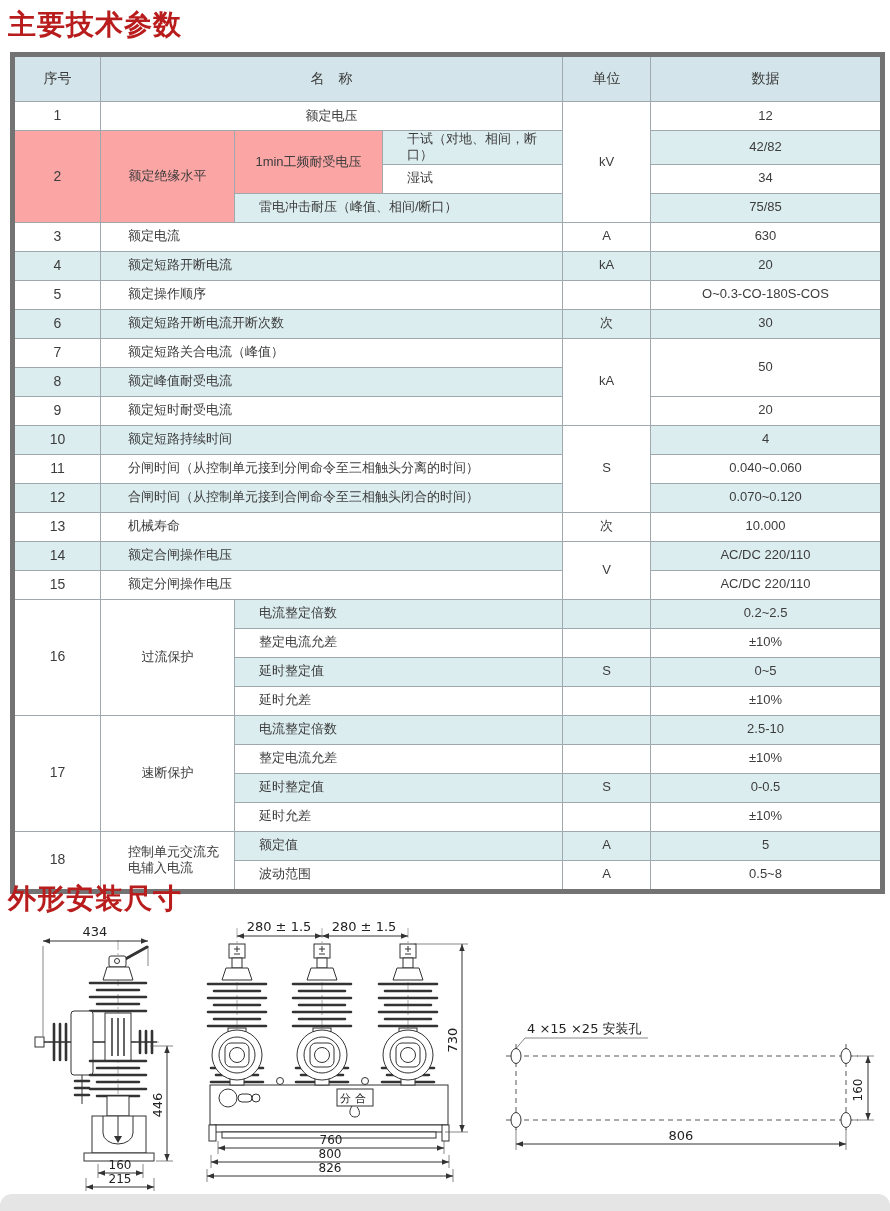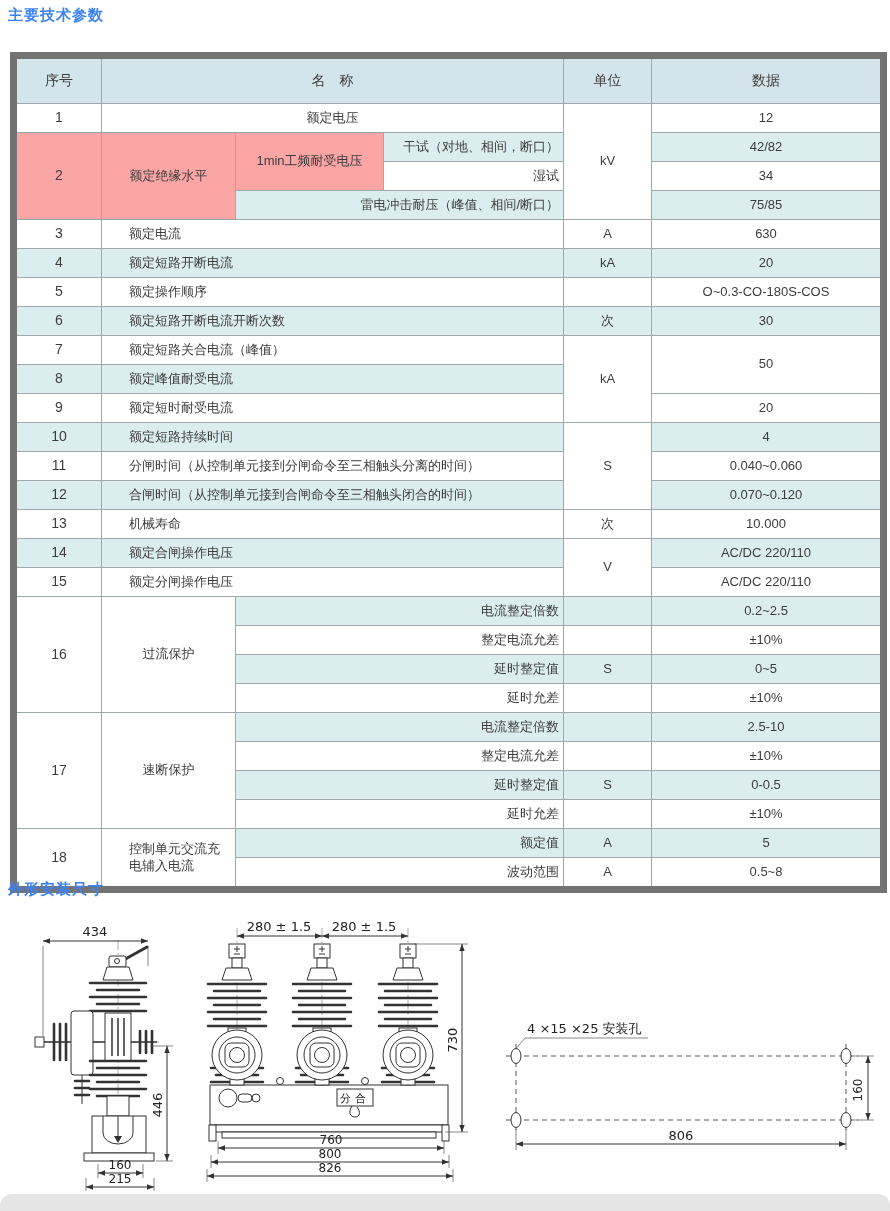"主要技术参数" h1.sec { color: #3b82f6 -> #b91c1c; font-size: 15px -> 28px }
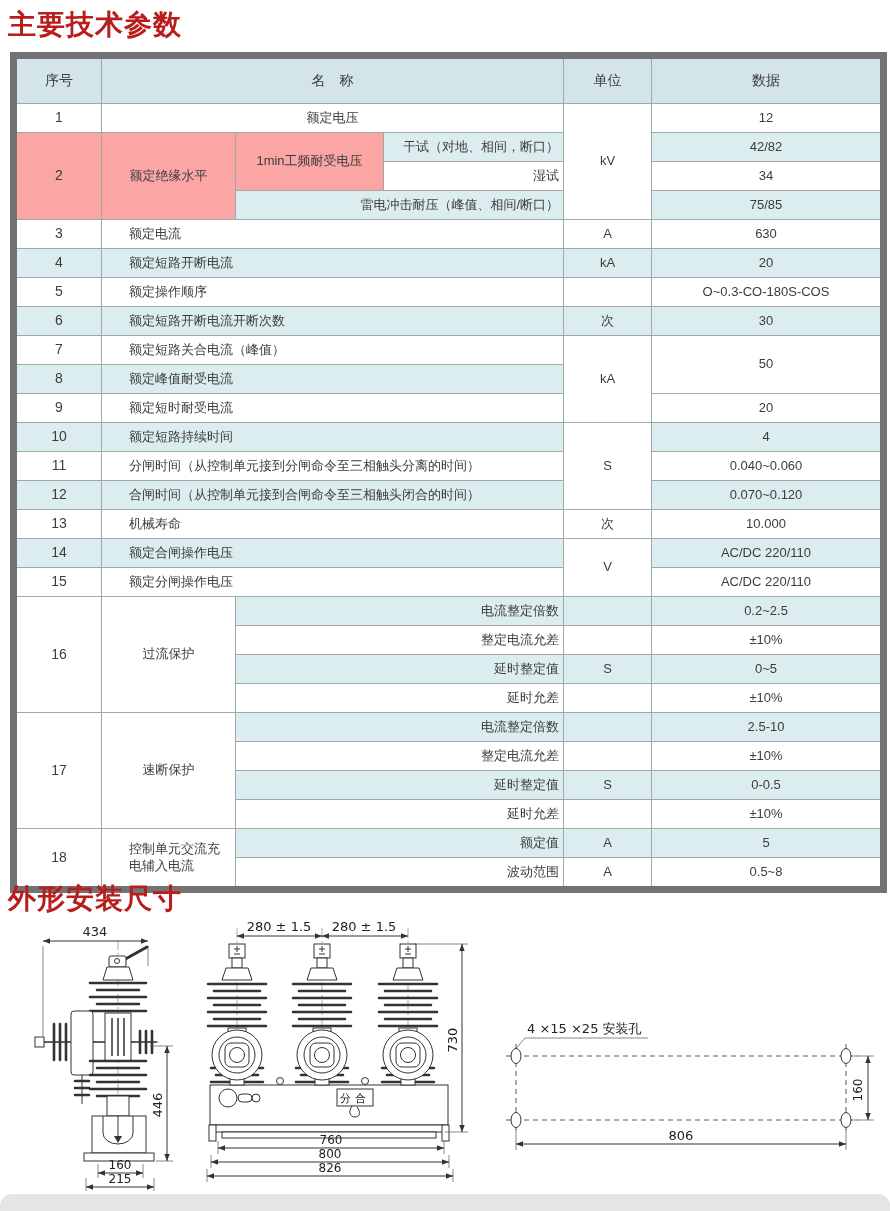"序号" table.params { border: 7px solid #737373 -> 5px solid #737373 }
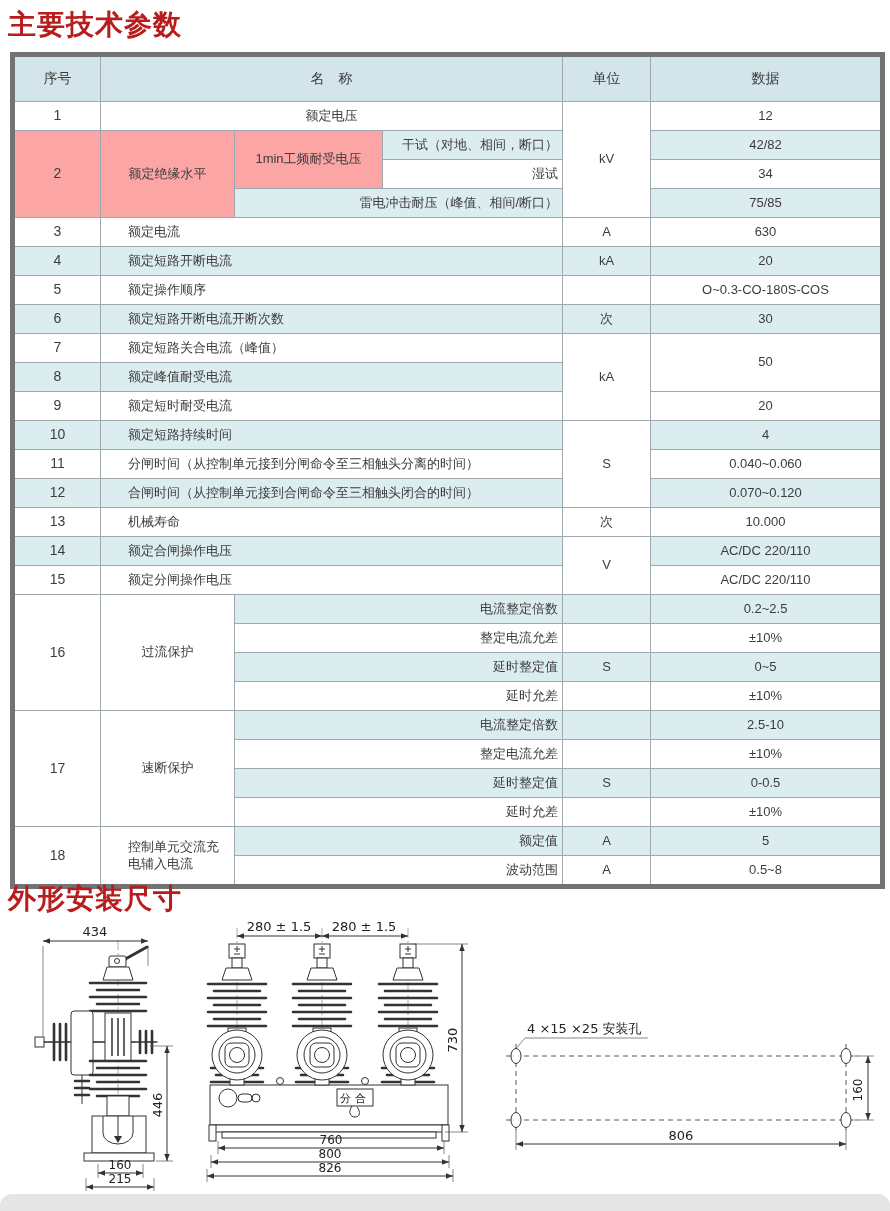"干试（对地、相间，断口）" table.params td.l2 { padding-left: 11px -> 24px; text-align: right -> left }
